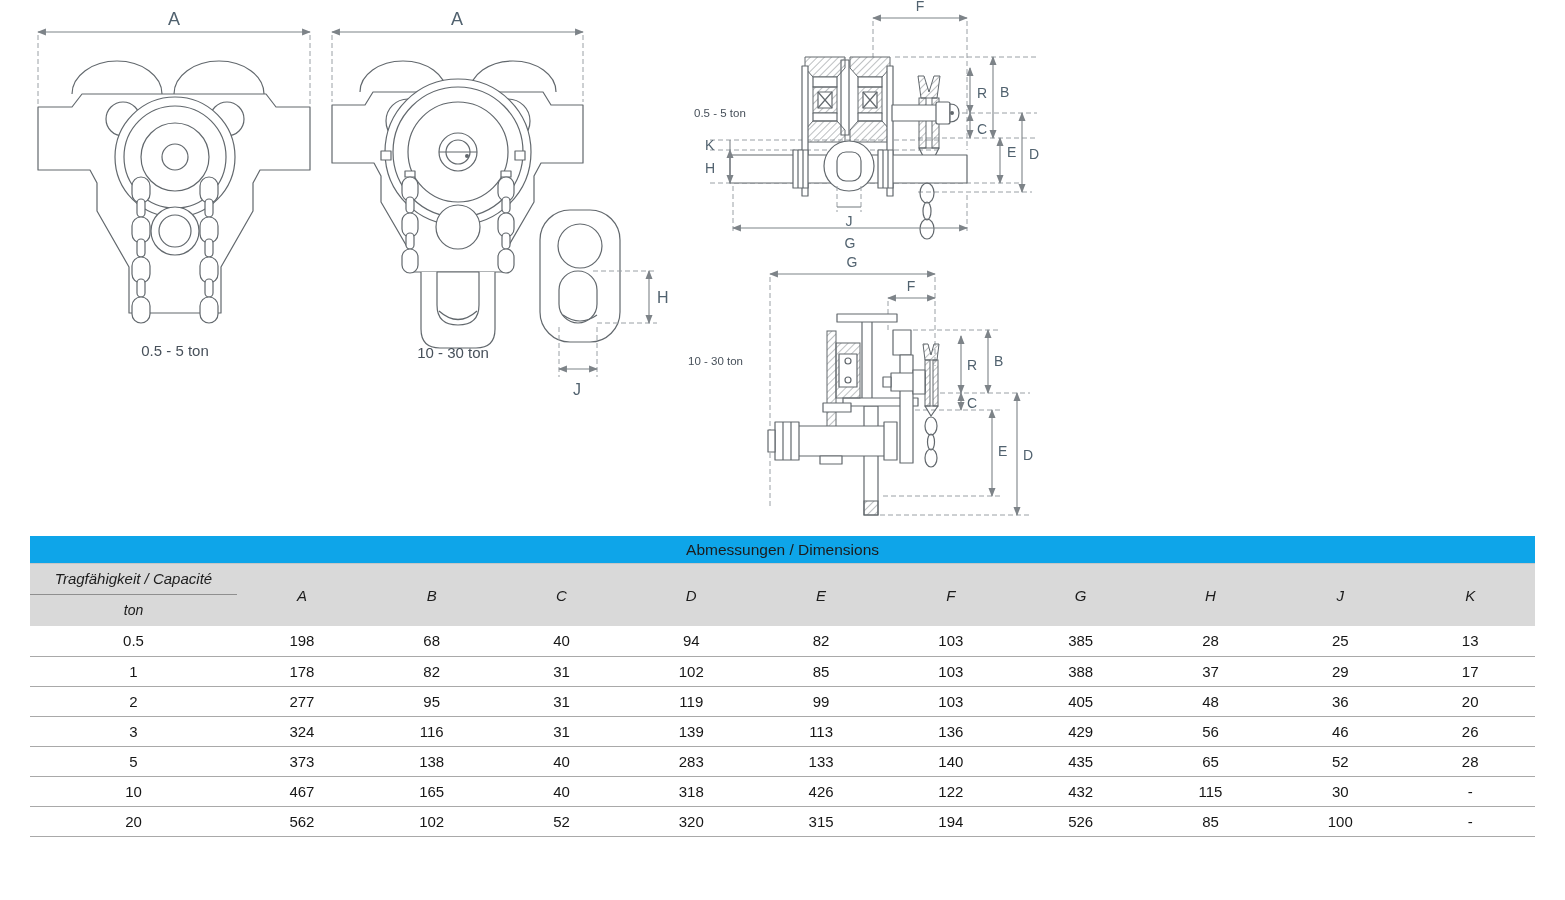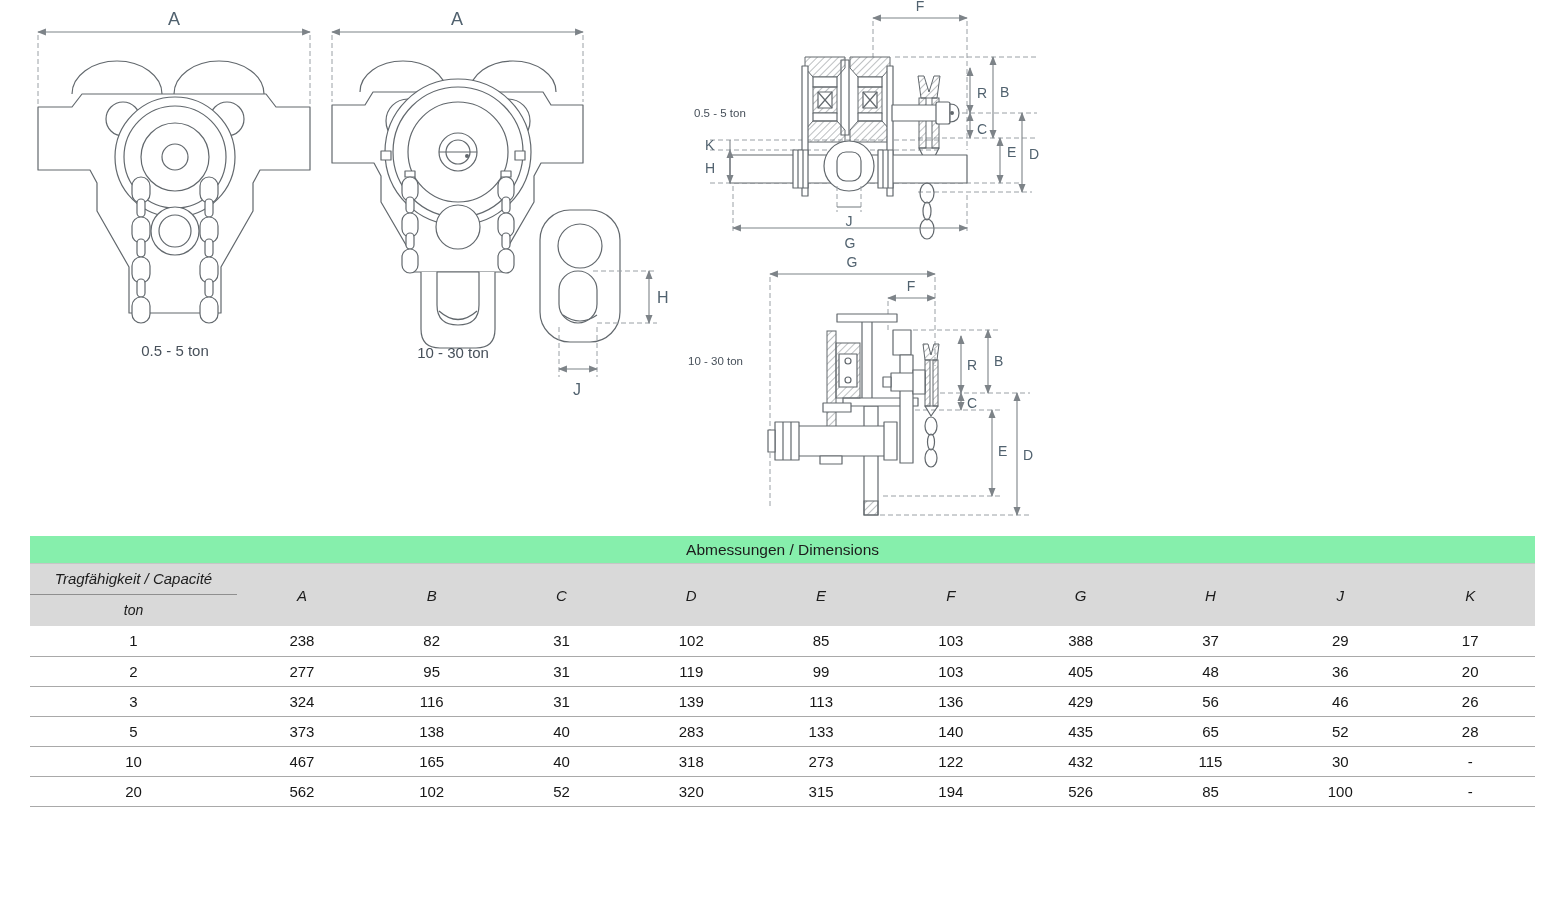"Abmessungen / Dimensions" tr.title-row th { background: #86efac -> #0ea5e9 }
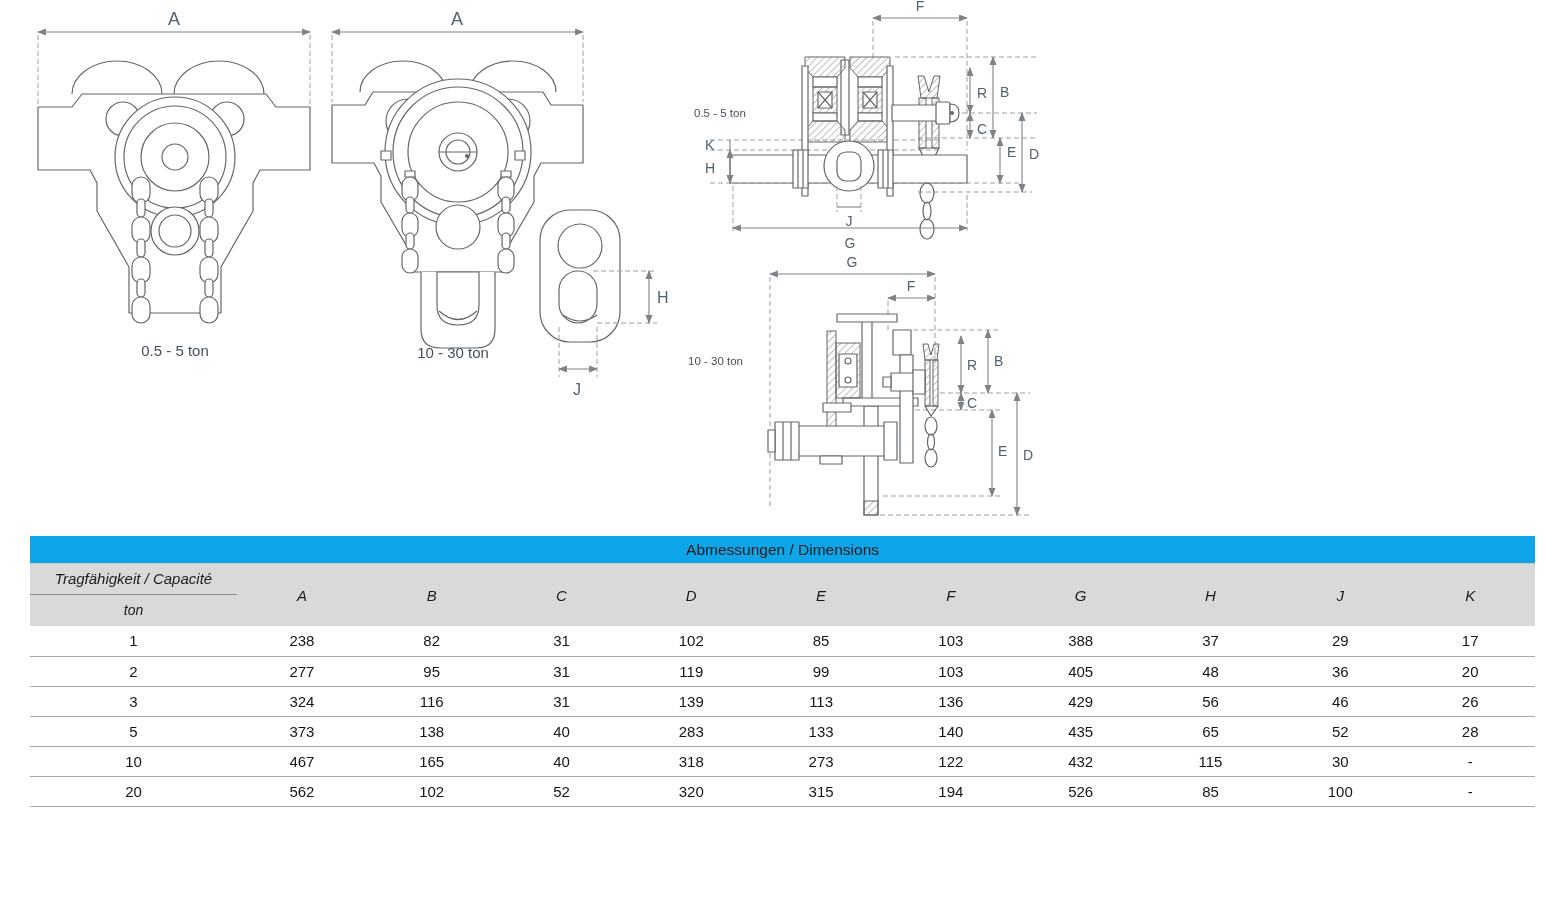"0.5" tr { html: none -> <tr> <td>0.5</td> <td>198</td> <td>68</td> <td>40</td> <td>94</td> <td>82</td> <td>103</td> <td>385</td> <td>28</td> <td>25</td> <td>13</td> </tr> }
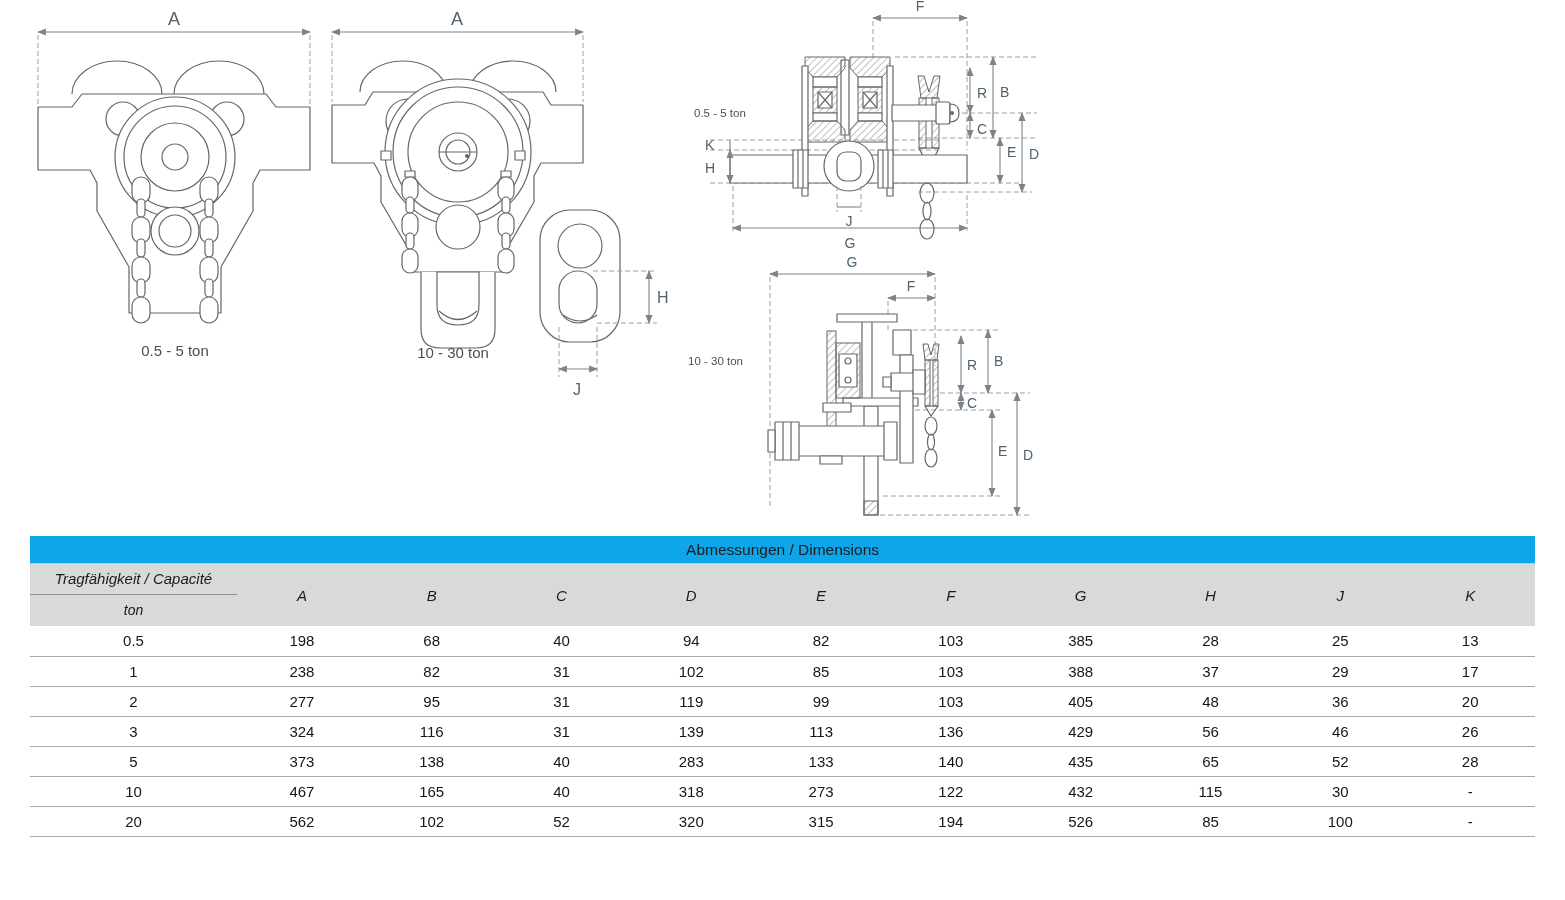"238" td { text: 238 -> 178 }
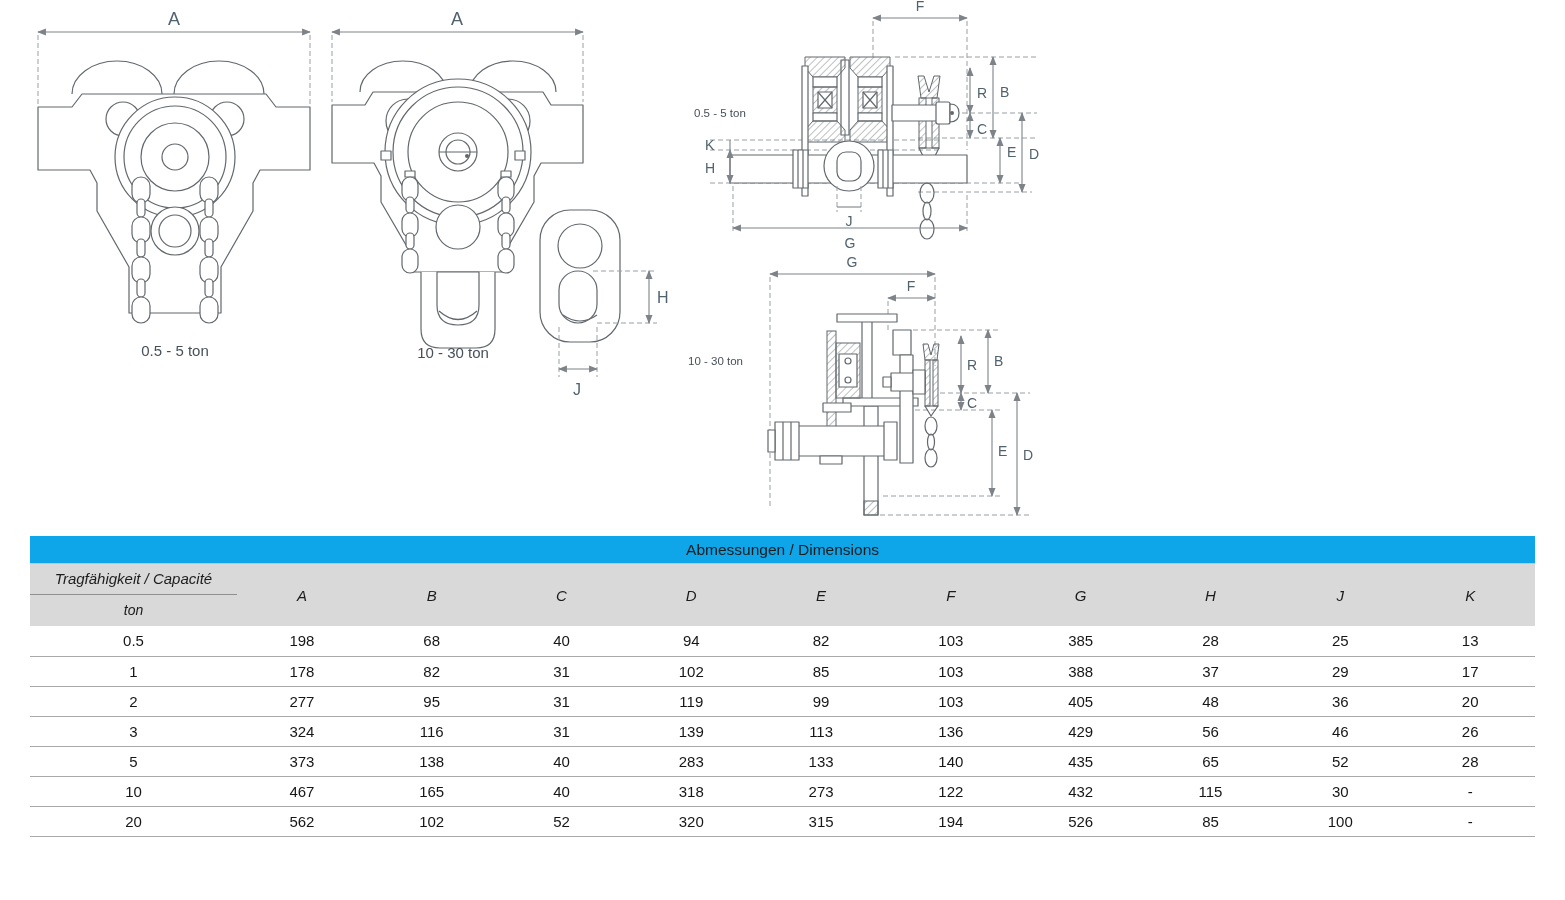"273" td { text: 273 -> 426 }
